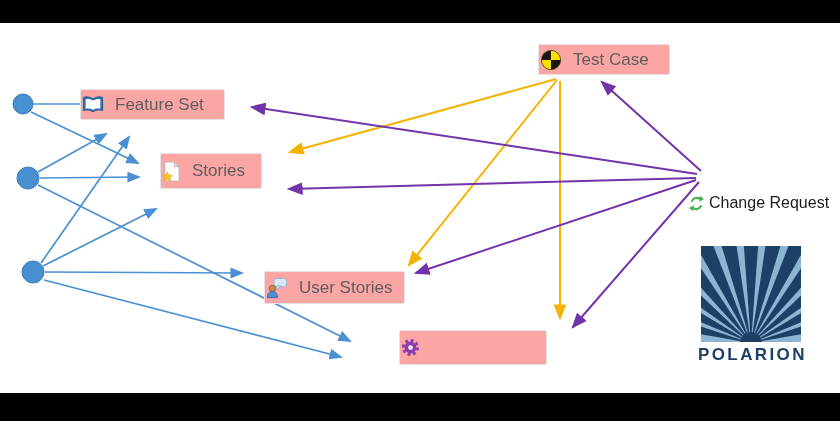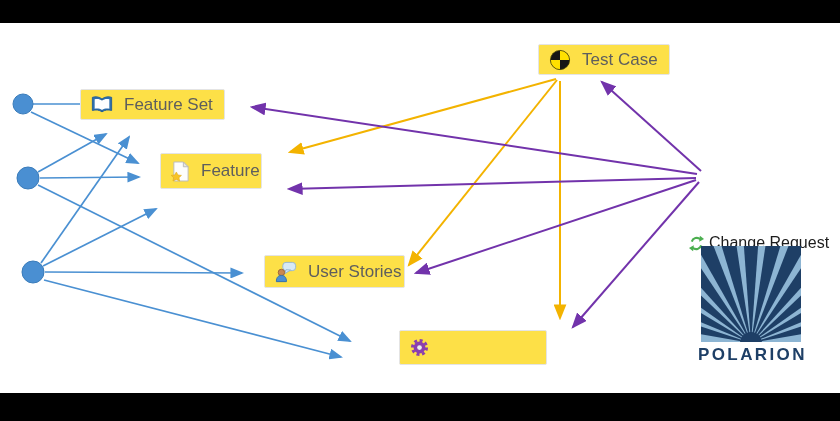"Test Case" .node.box { background: #fde047 -> #fca5a5; padding: 0 10px -> 0 1px }
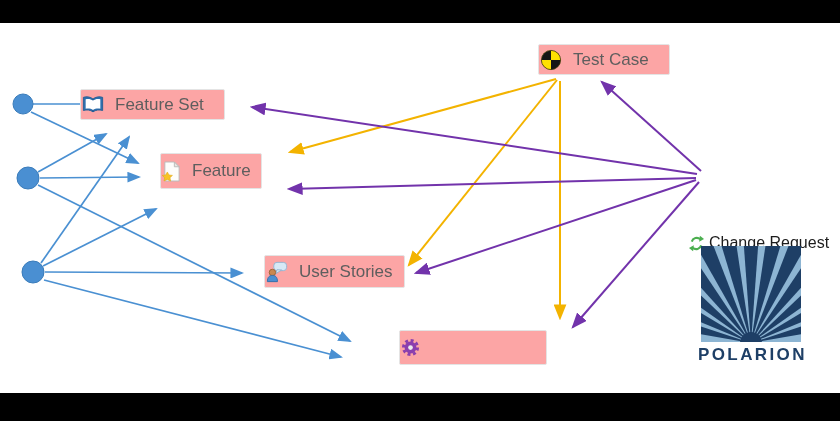"Feature" span.label { text: Feature -> Stories }
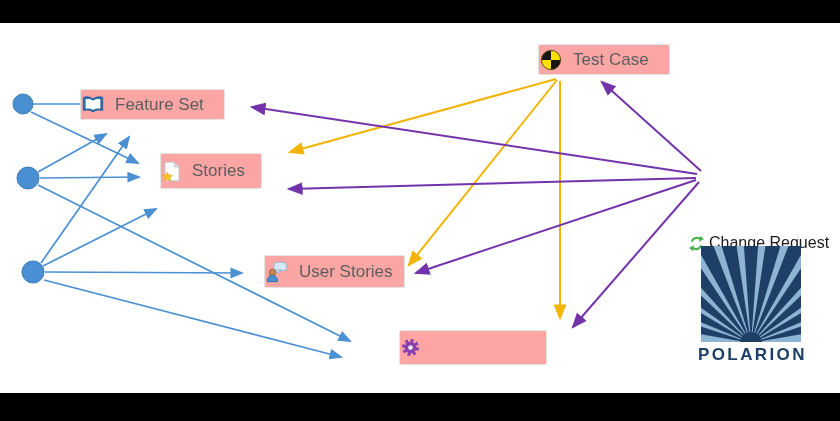"Change Request" .node.plain { margin-top: 40px -> none }
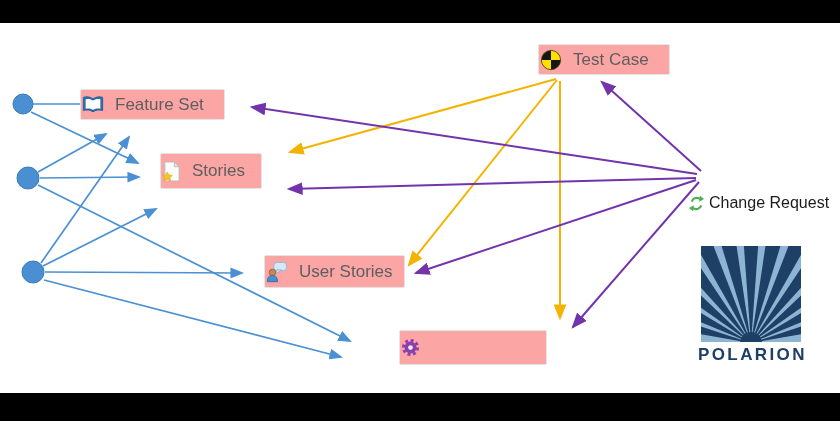"User Stories" div.node { top: 255px -> 271px }
